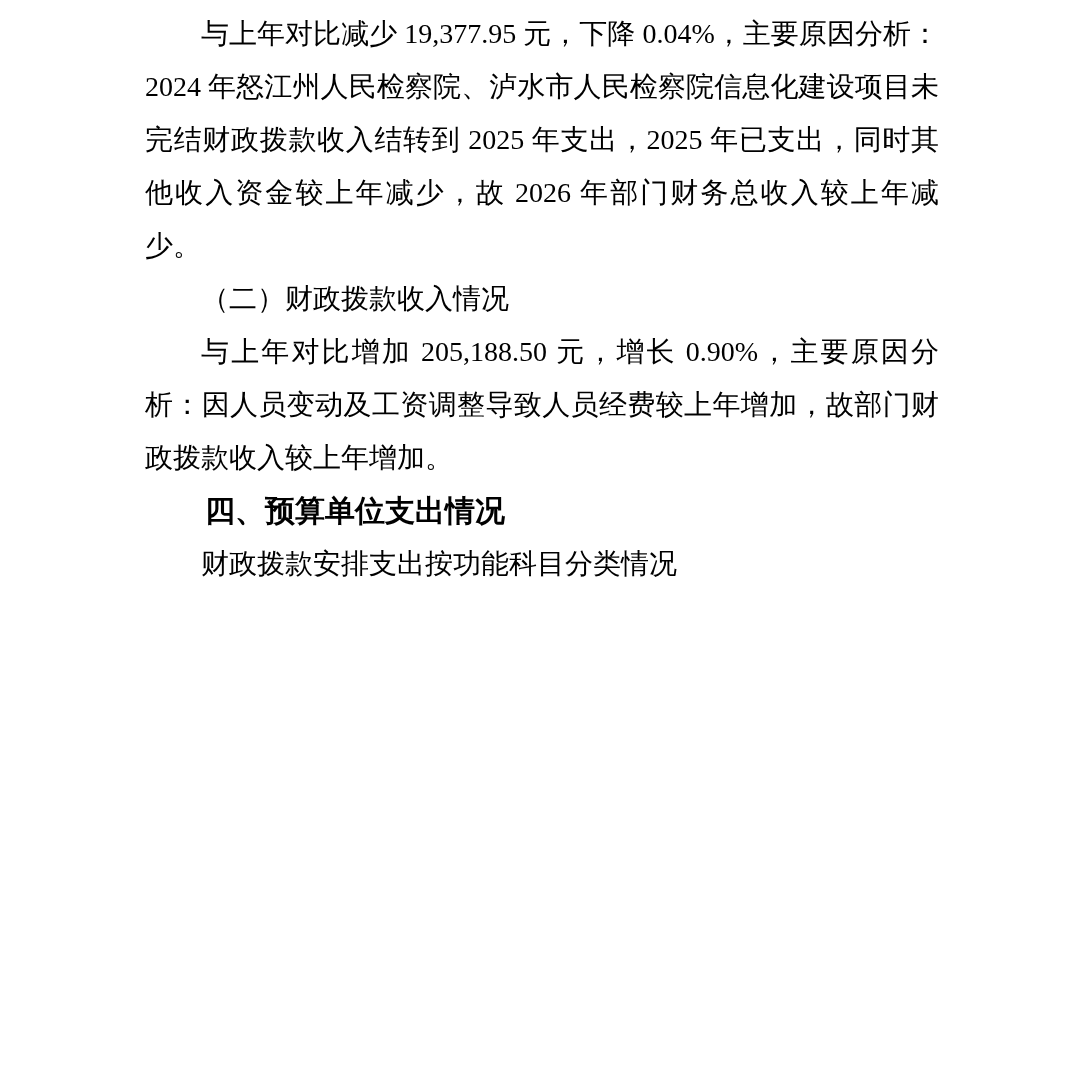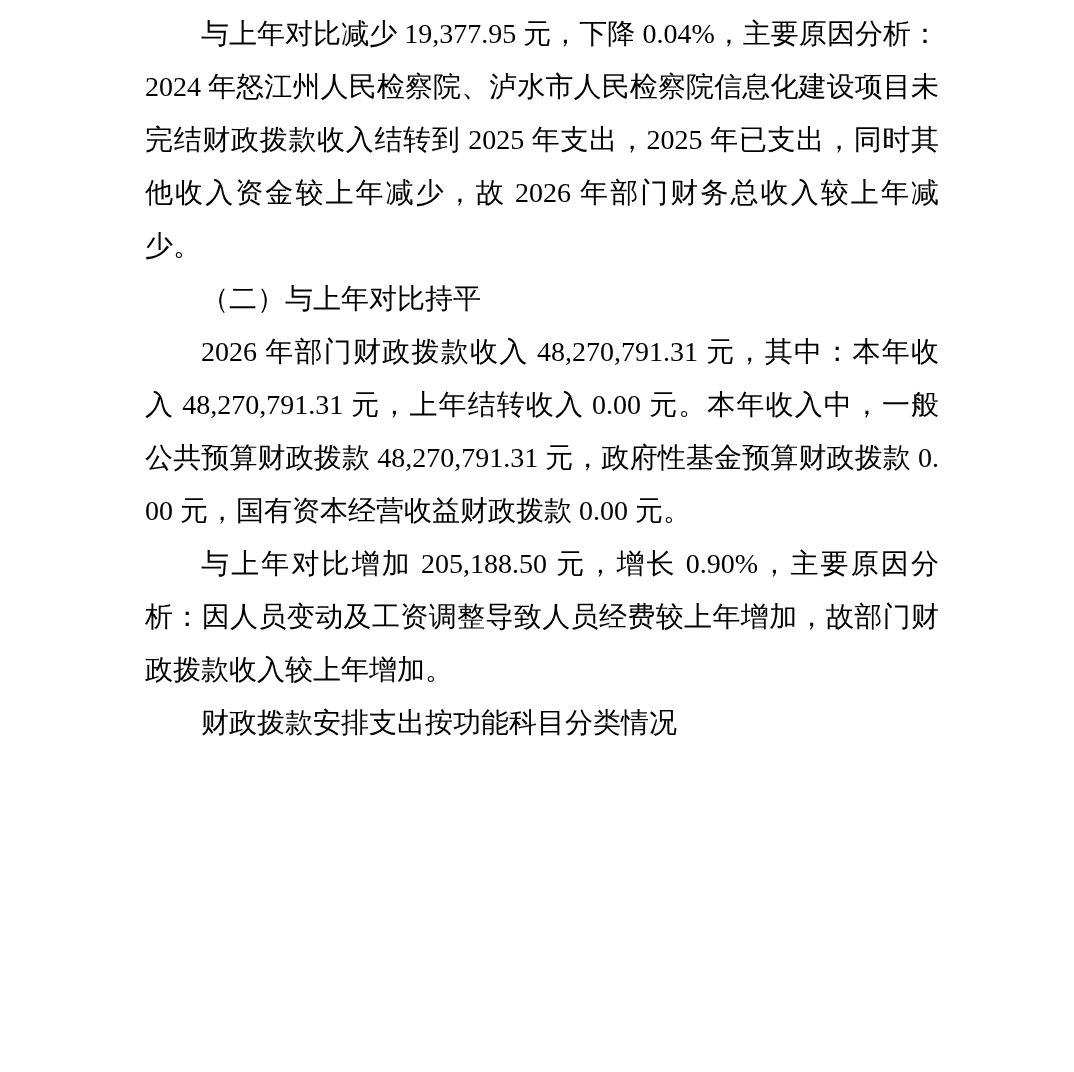"（二）与上年对比持平" p.sub-heading { text: 与上年对比持平 -> 财政拨款收入情况 }
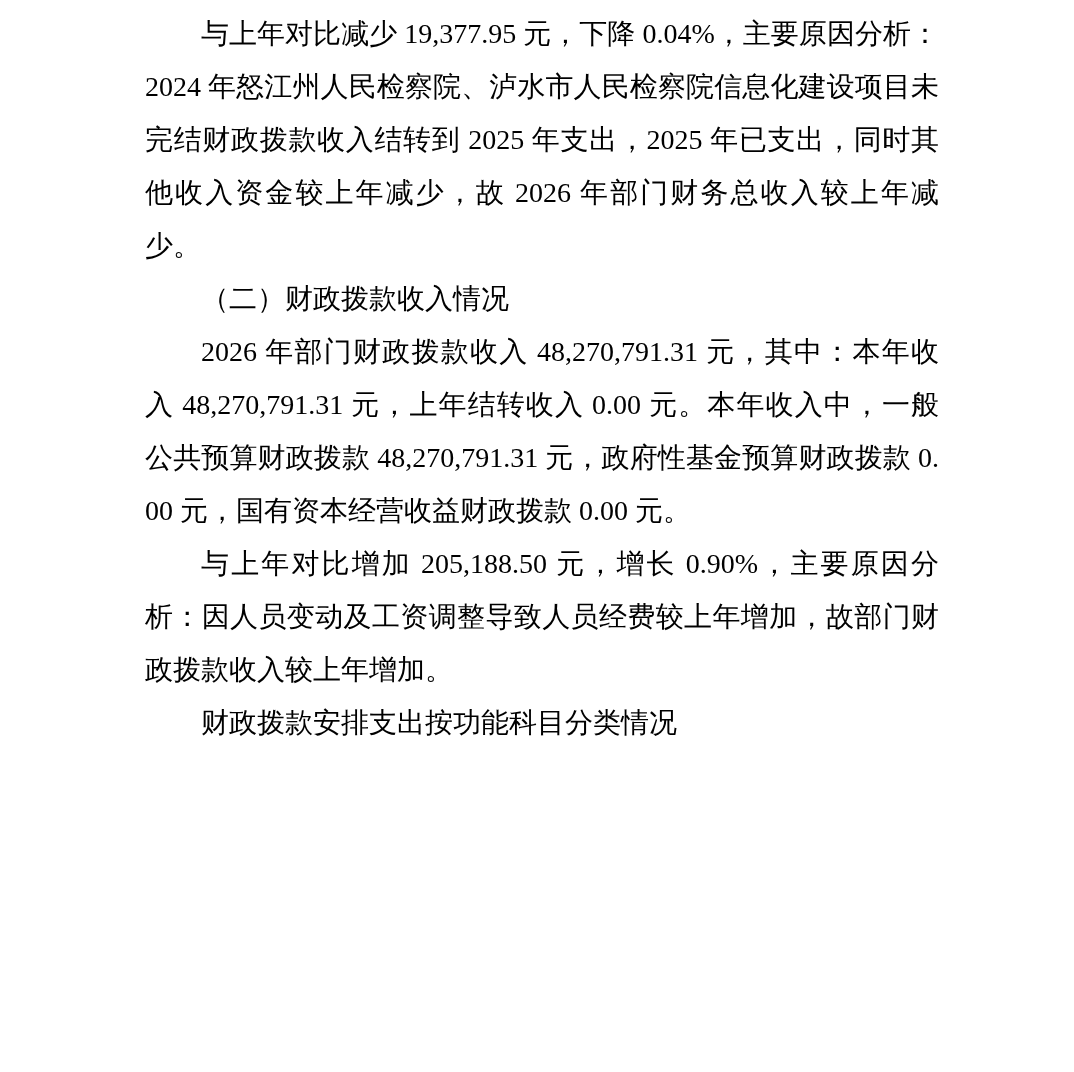"2026 年部门财政拨款收入 48,270,791.31 元，其中：本年收入" p.body-para { html: <p>2026 年部门财政拨款收入 48,270,791.31 元，其中：本年收入 48,270,791.31 元，上年结转收入 0.00 元。本年收入中，一般公共预算财政拨款 48,270,791.31 元，政府性基金预算财政拨款 0.00 元，国有资本经营收益财政拨款 0.00 元。</p> -> none }
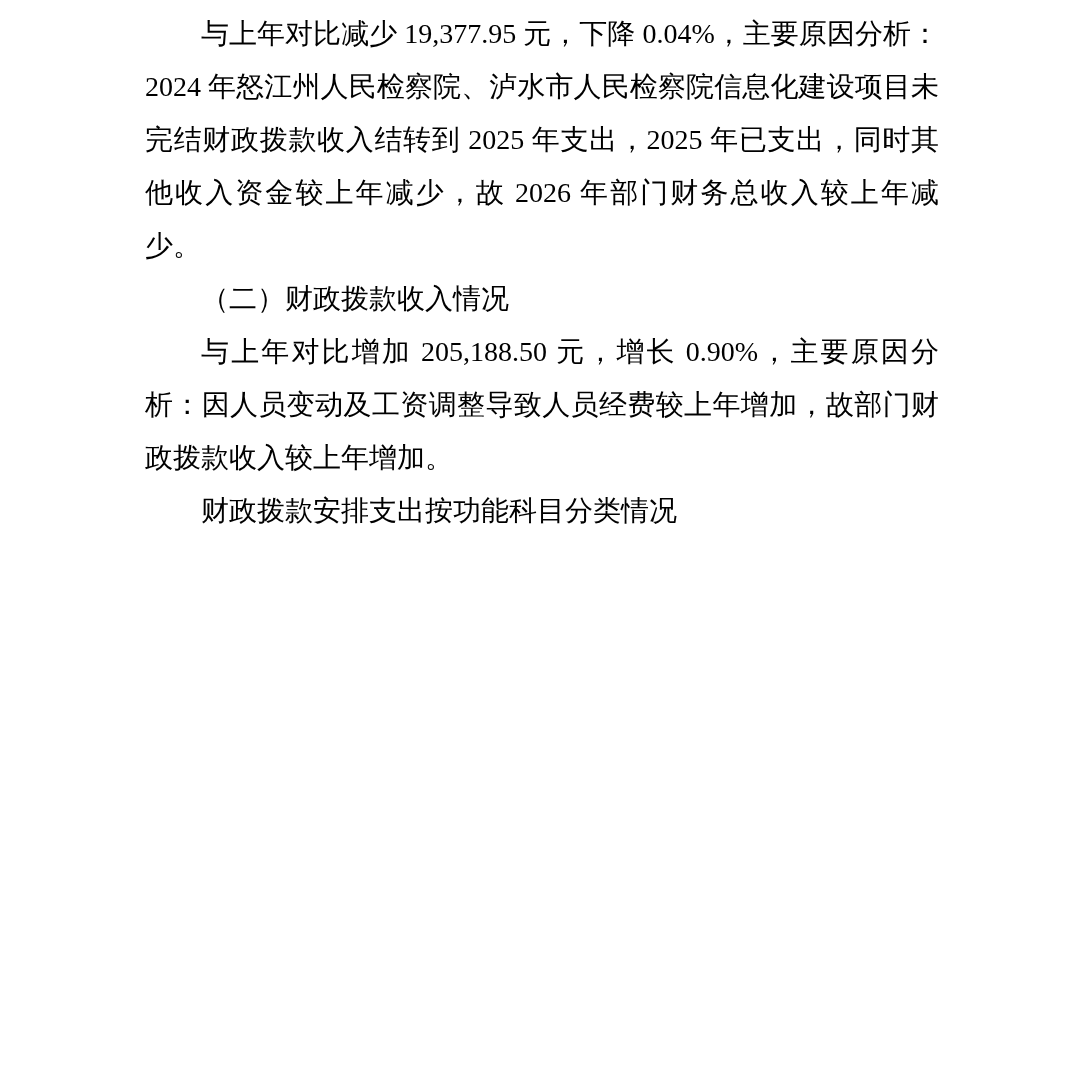"四、预算单位支出情况" p.main-heading { html: none -> <p>四、预算单位支出情况</p> }
